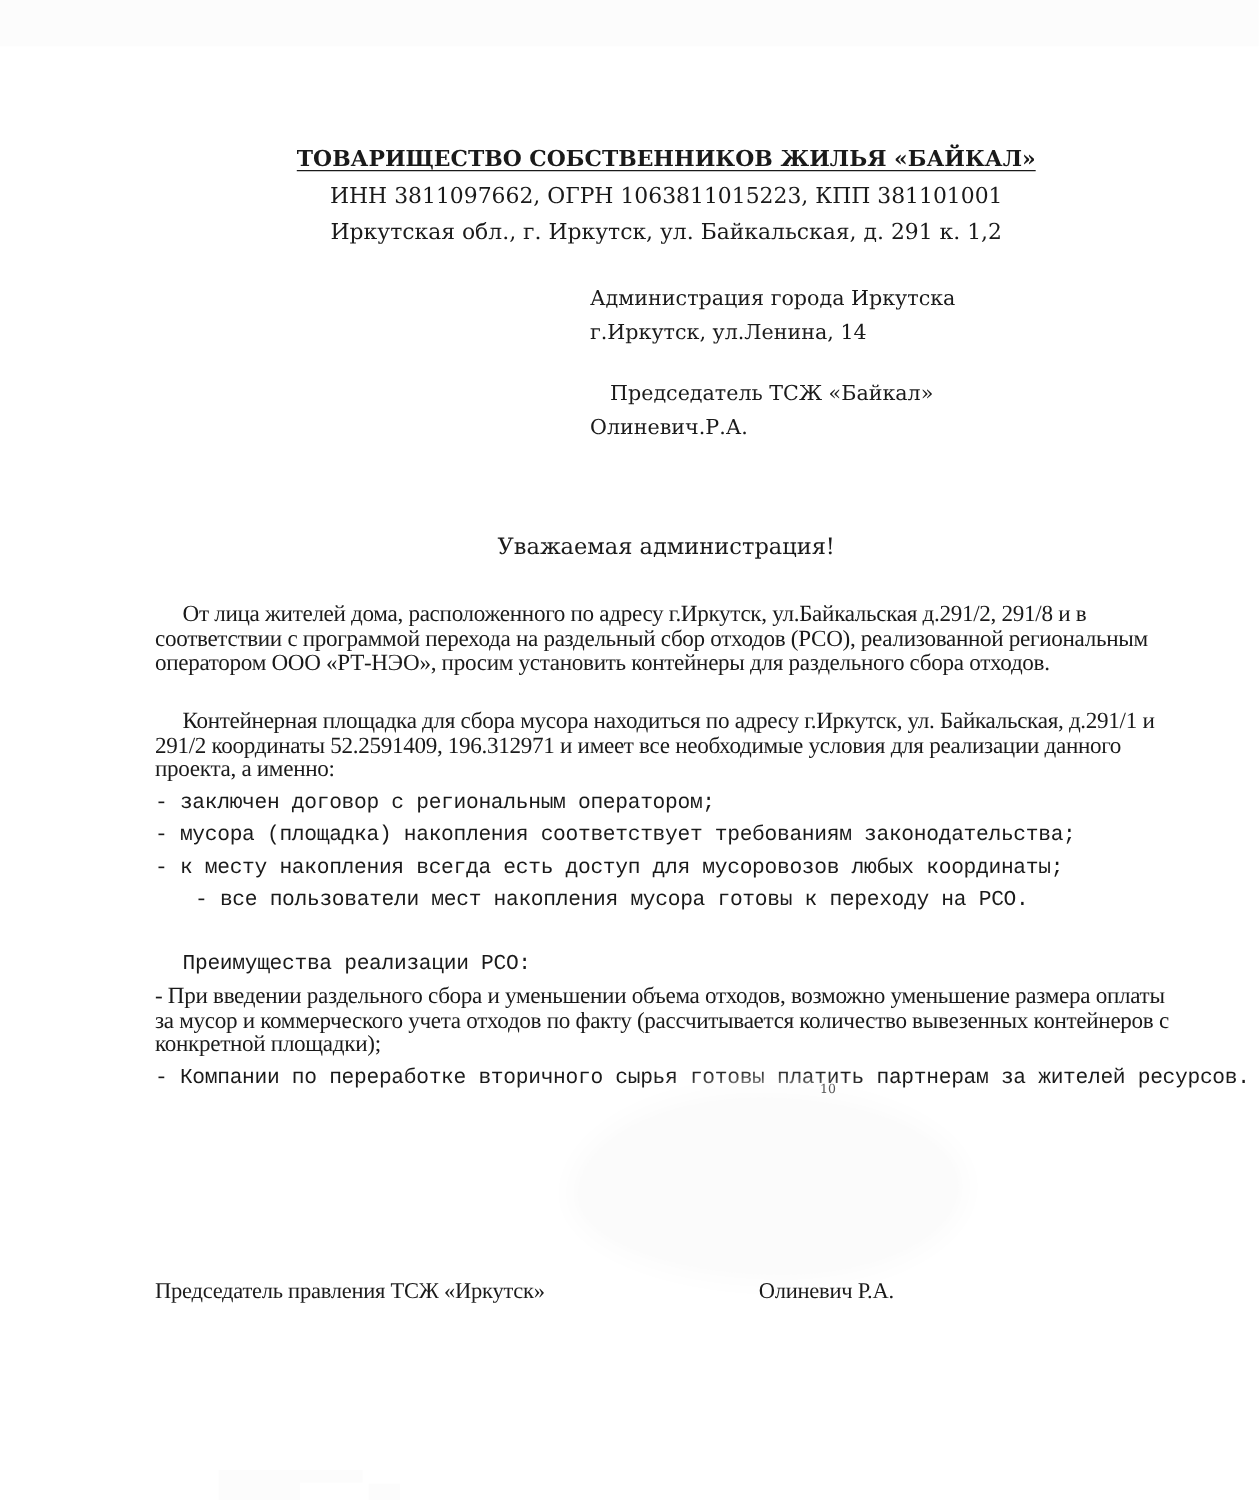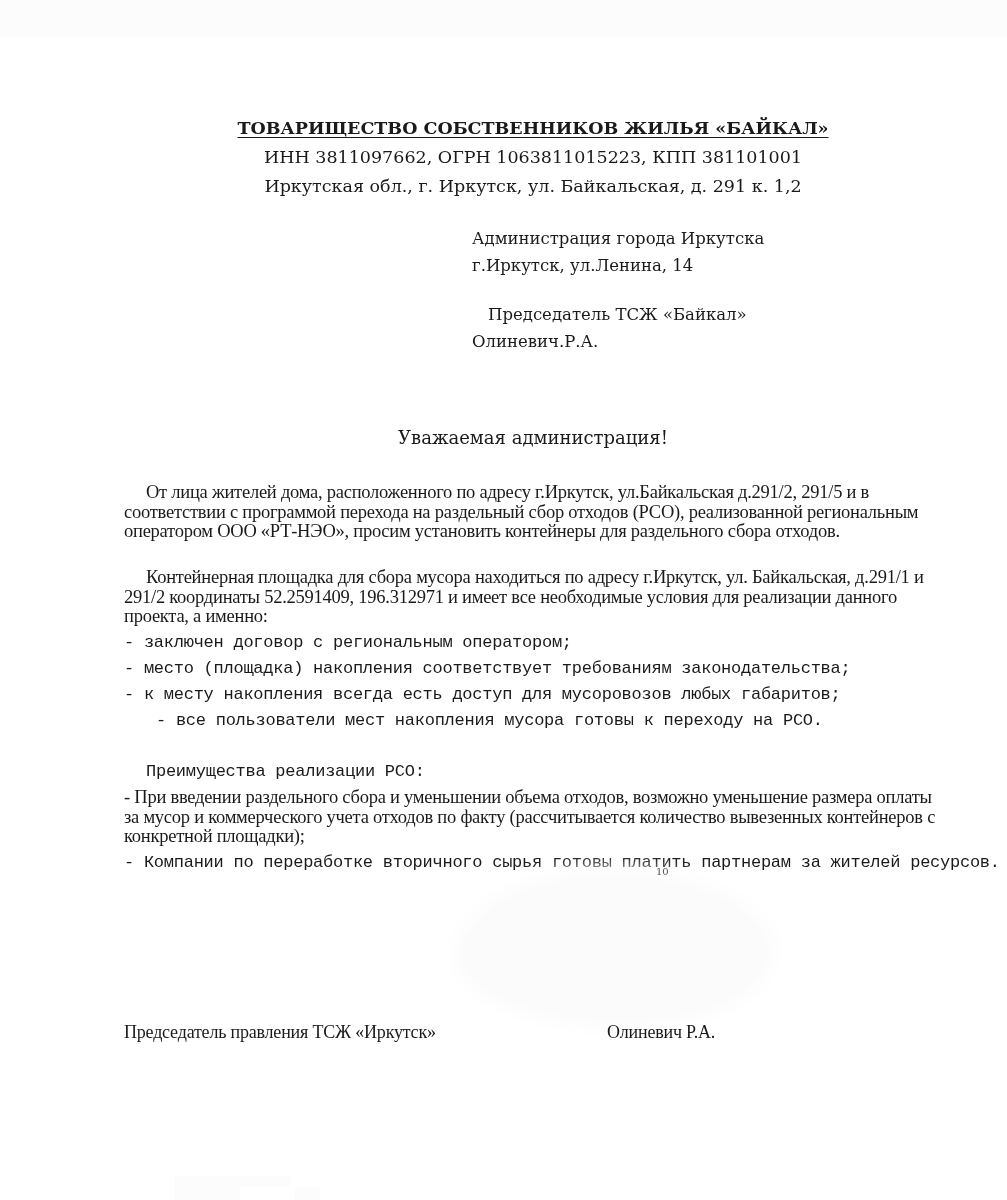"От лица жителей дома, расположенного" div.body-text { text: 291/5 -> 291/8 }
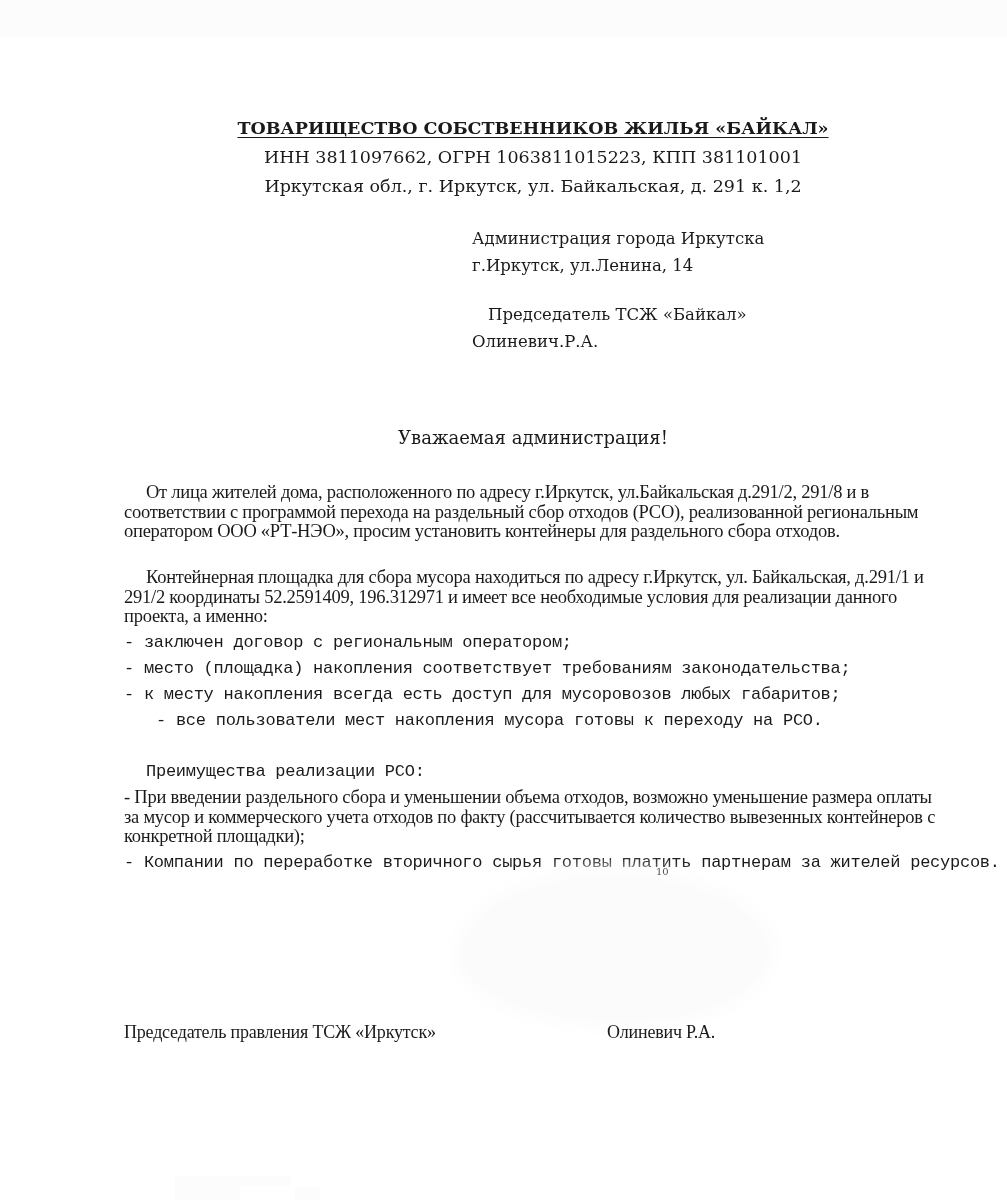"- место (площадка) накопления" div.list-line { text: место -> мусора }
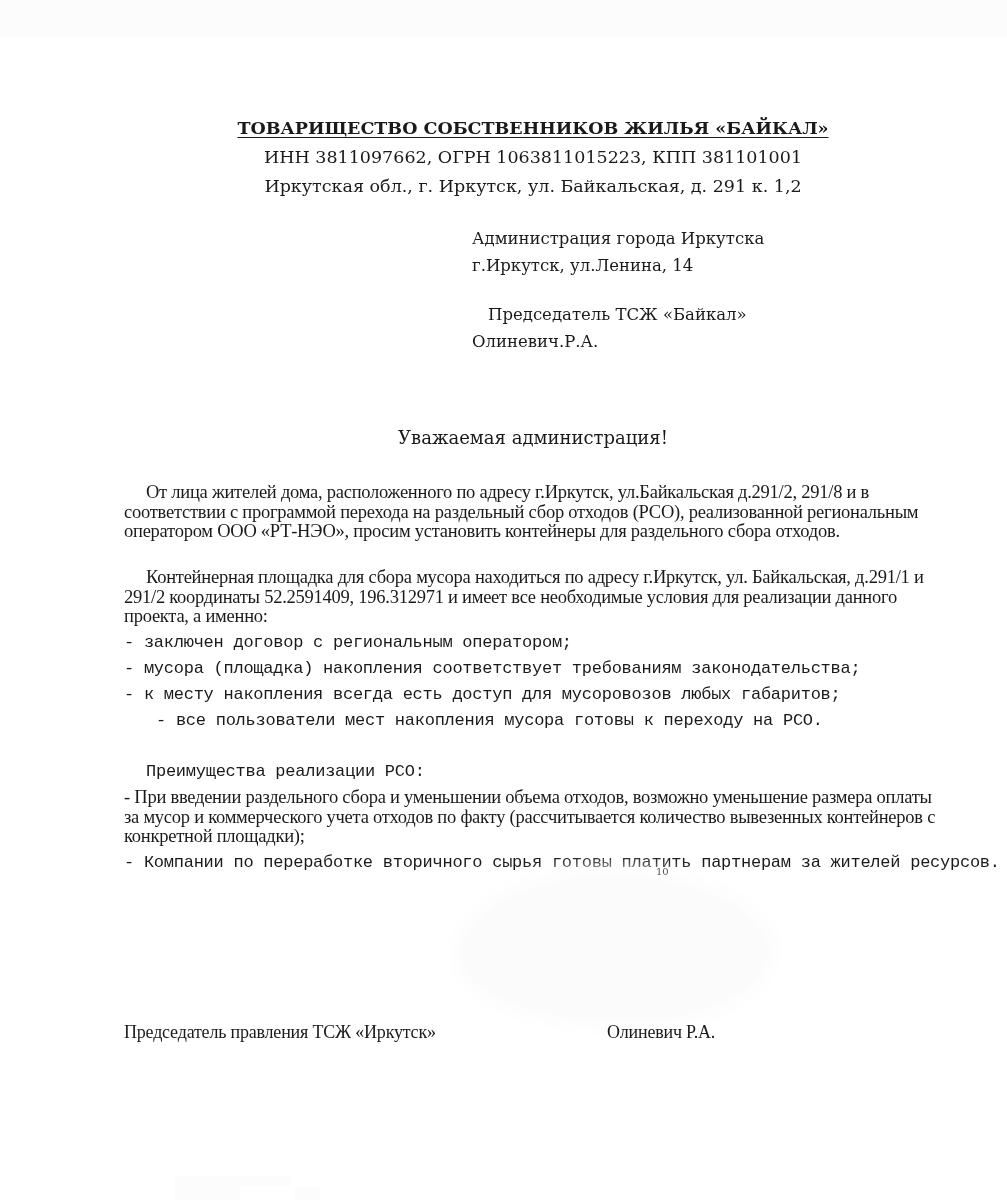"- к месту накопления всегда" div.list-line { text: габаритов -> координаты }
